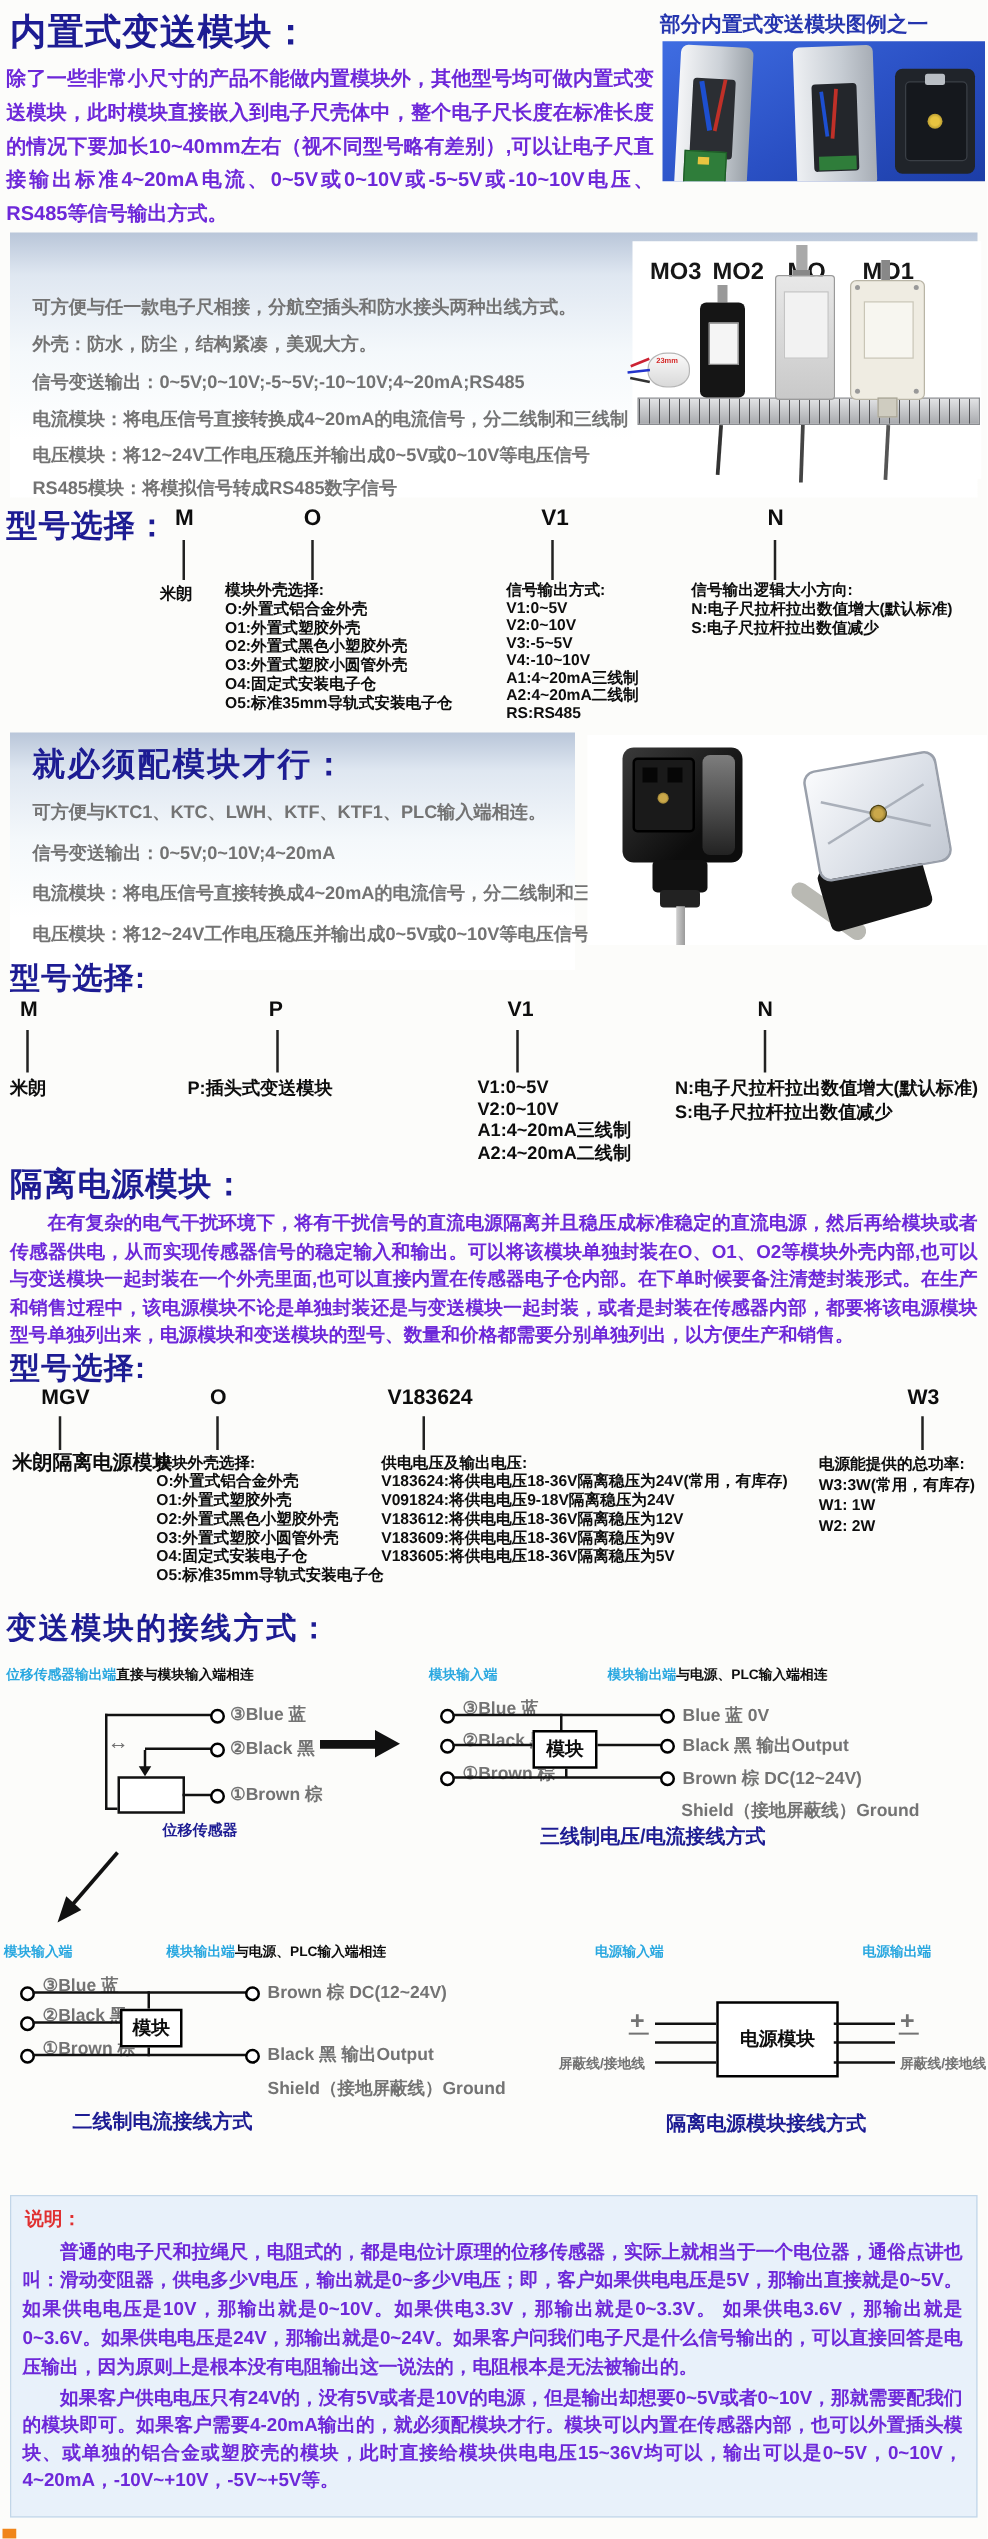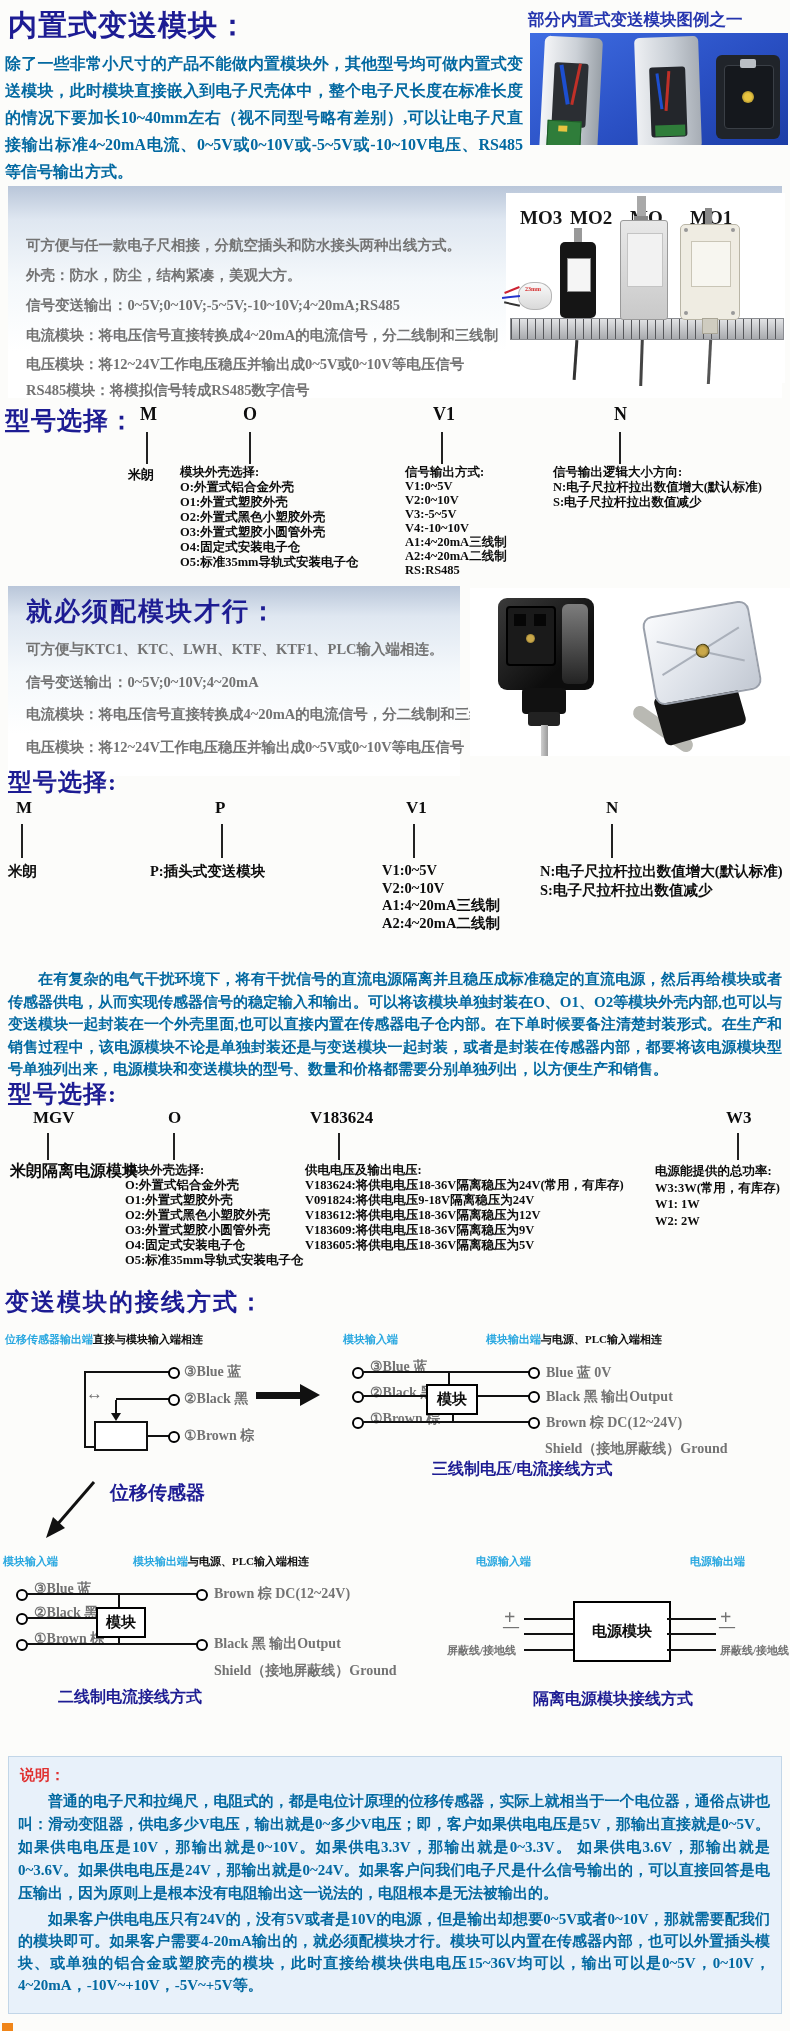"内置式变送模块：" .page { font-family: Liberation Serif, serif -> Liberation Sans, sans-serif }
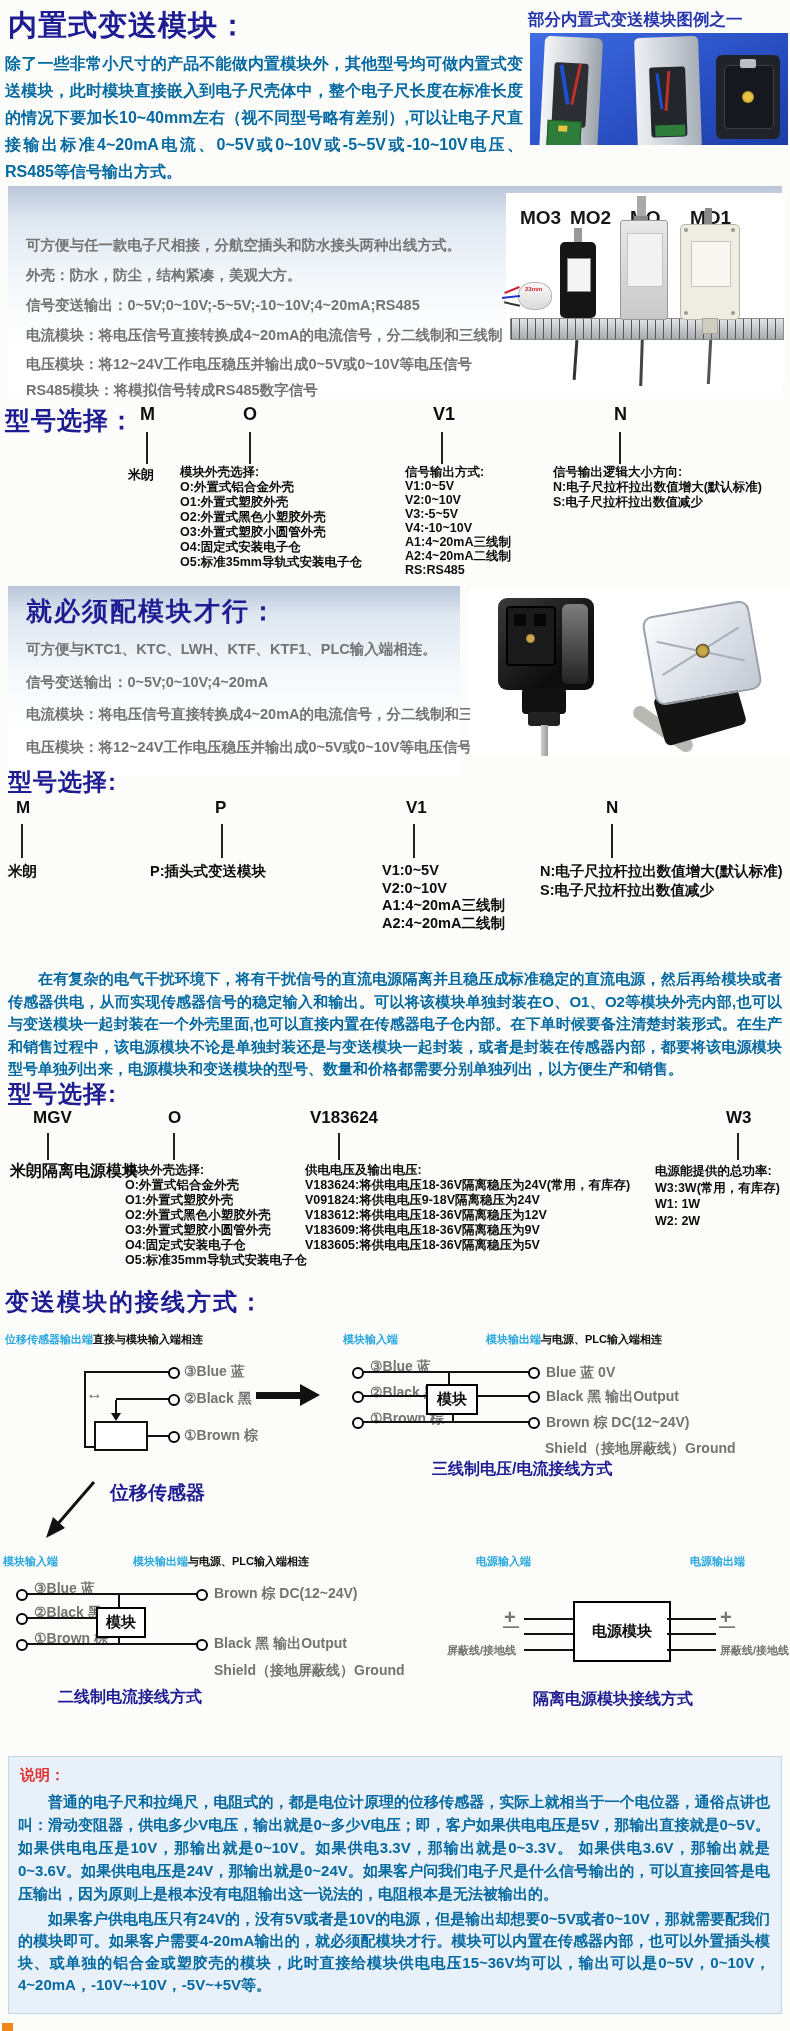"除了一些非常小尺寸的产品不能做内置模块外，其他型号均可做内置式变送模块，此时模块" .body-text { color: #0369a1 -> #6d28d9 }
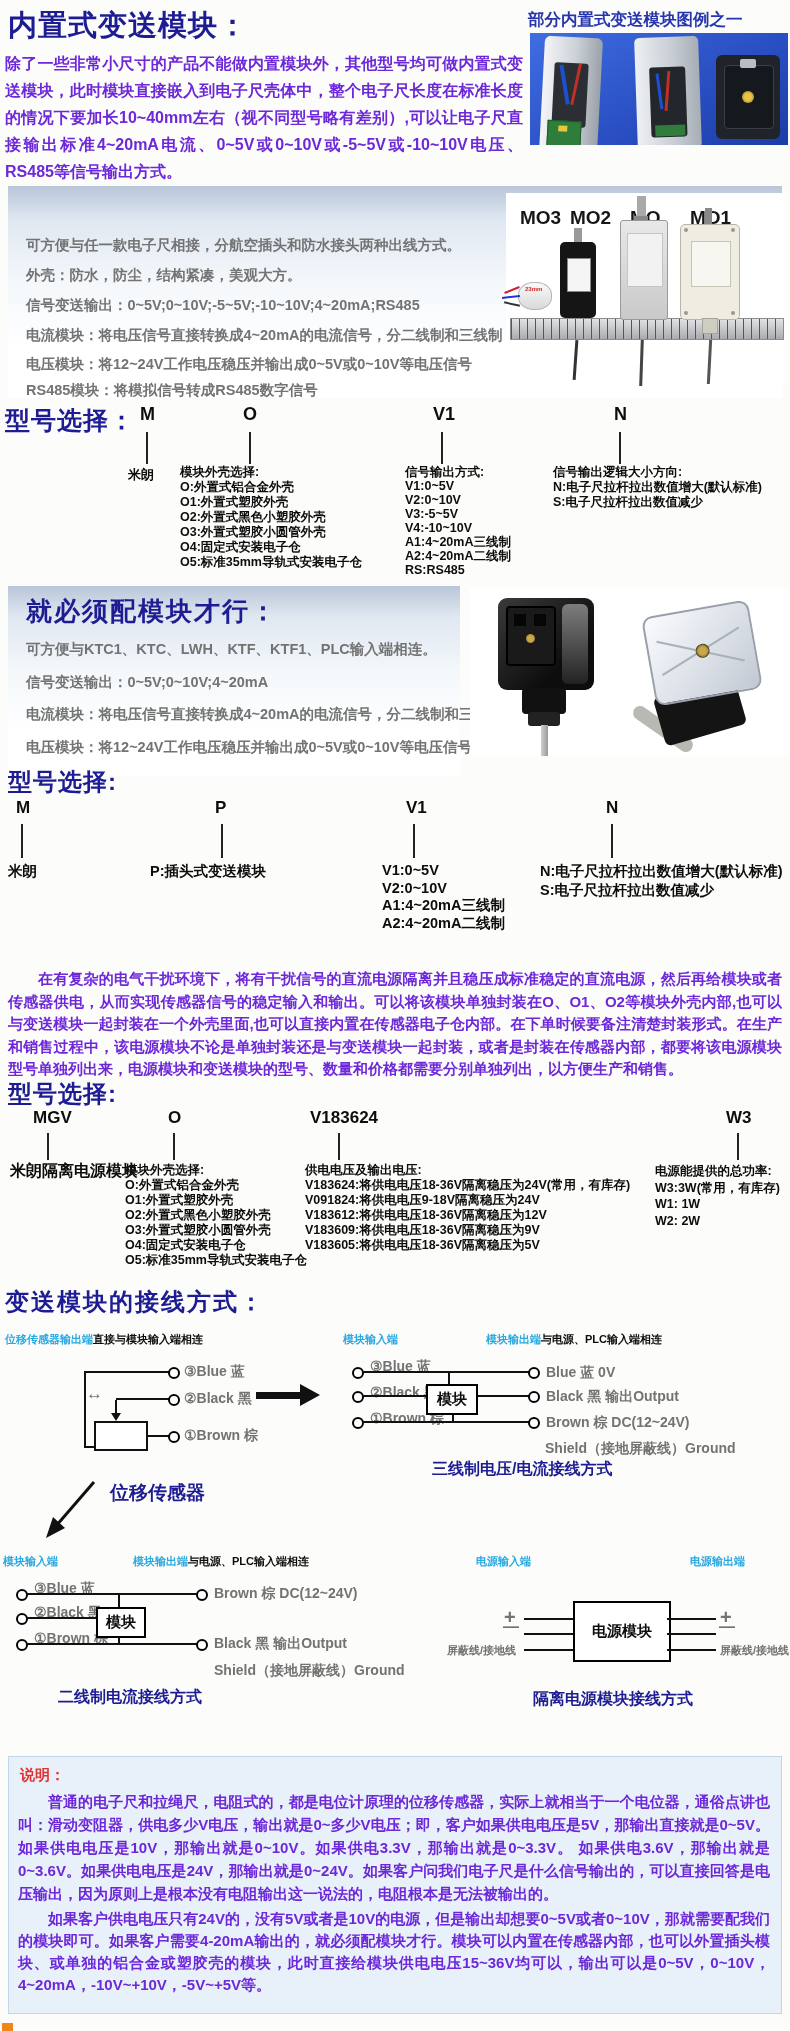"隔离电源模块：" div.sec-title { html: none -> <div>隔离电源模块：</div> }
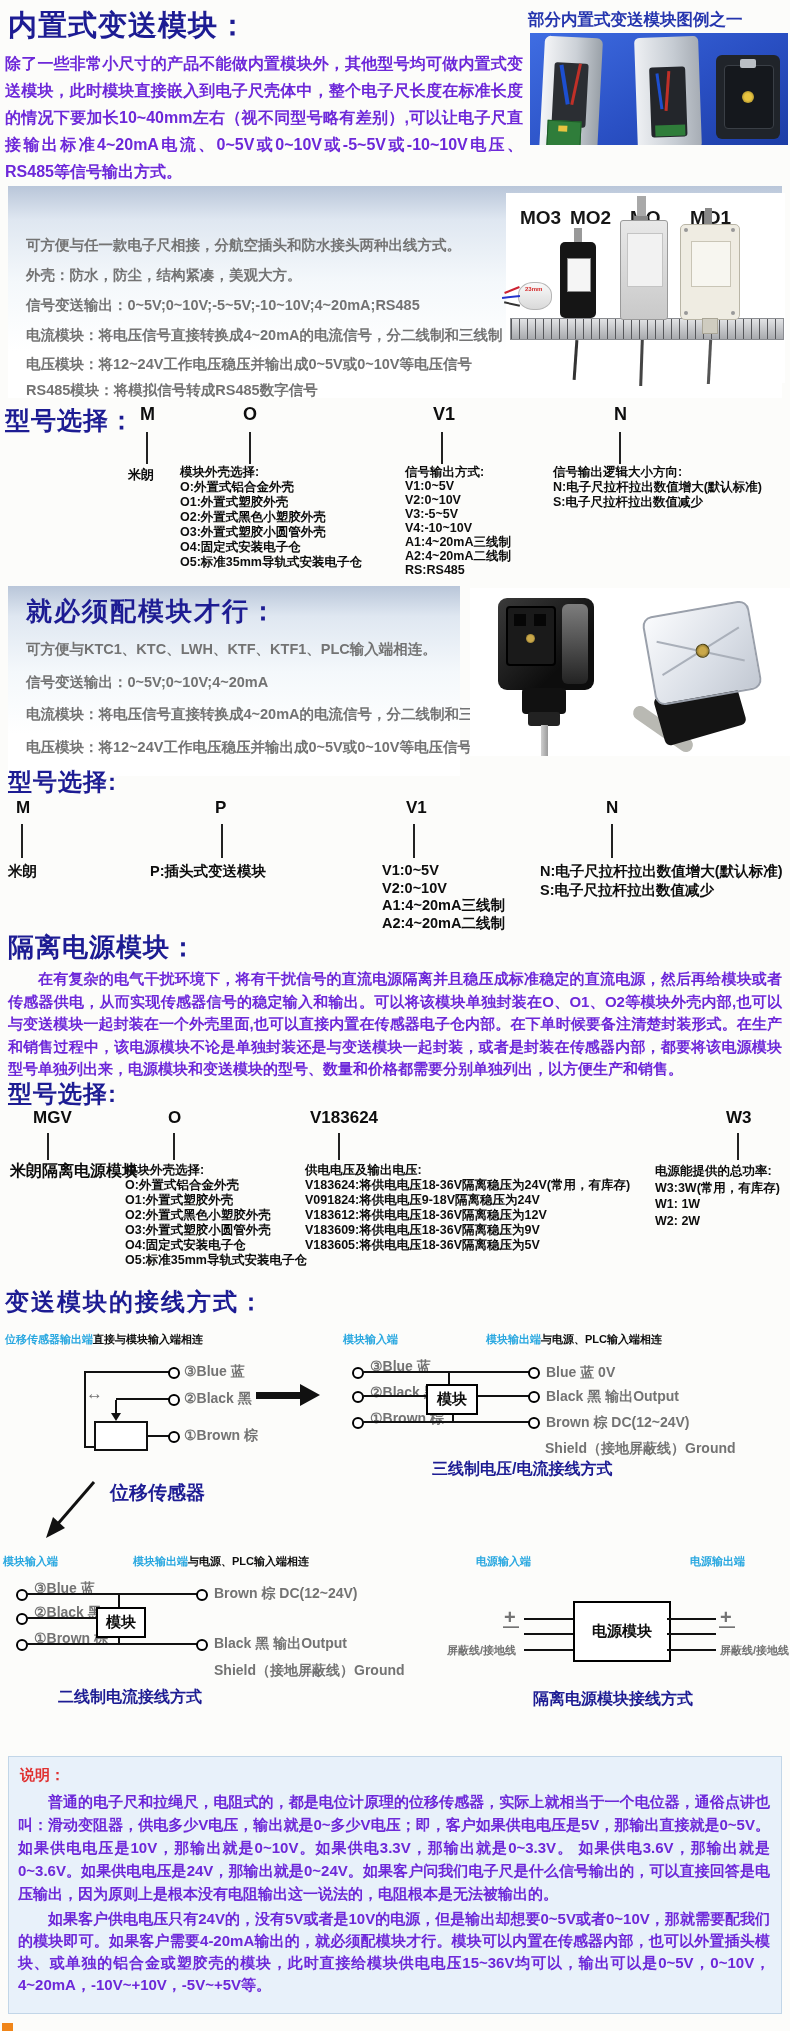"位移传感器" div.navy-cap { font-size: 19px -> 12px; left: 110px -> 130px; margin-top: 24px -> none }
